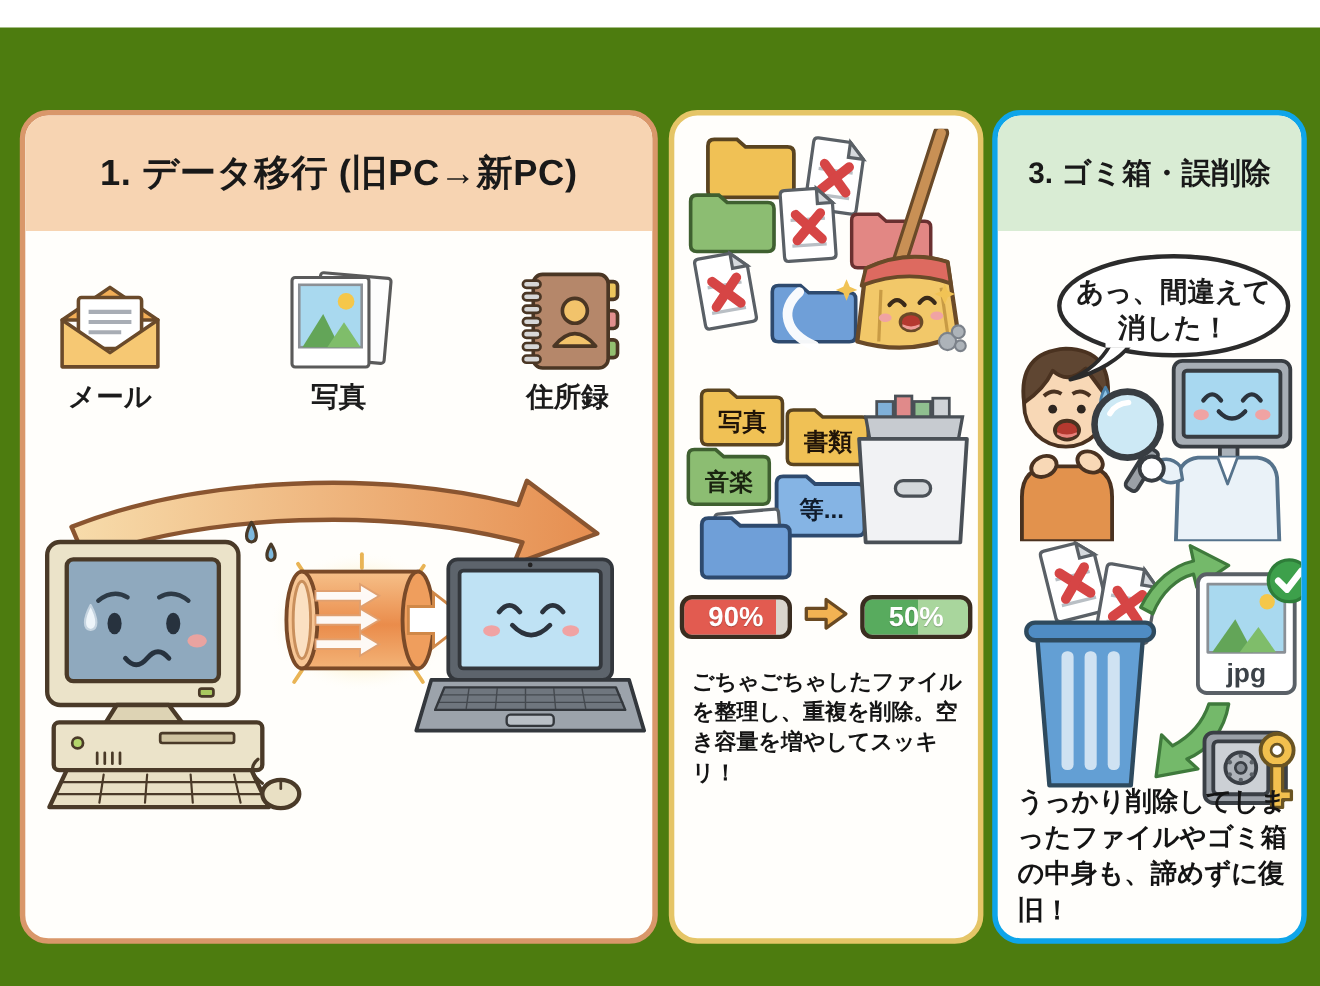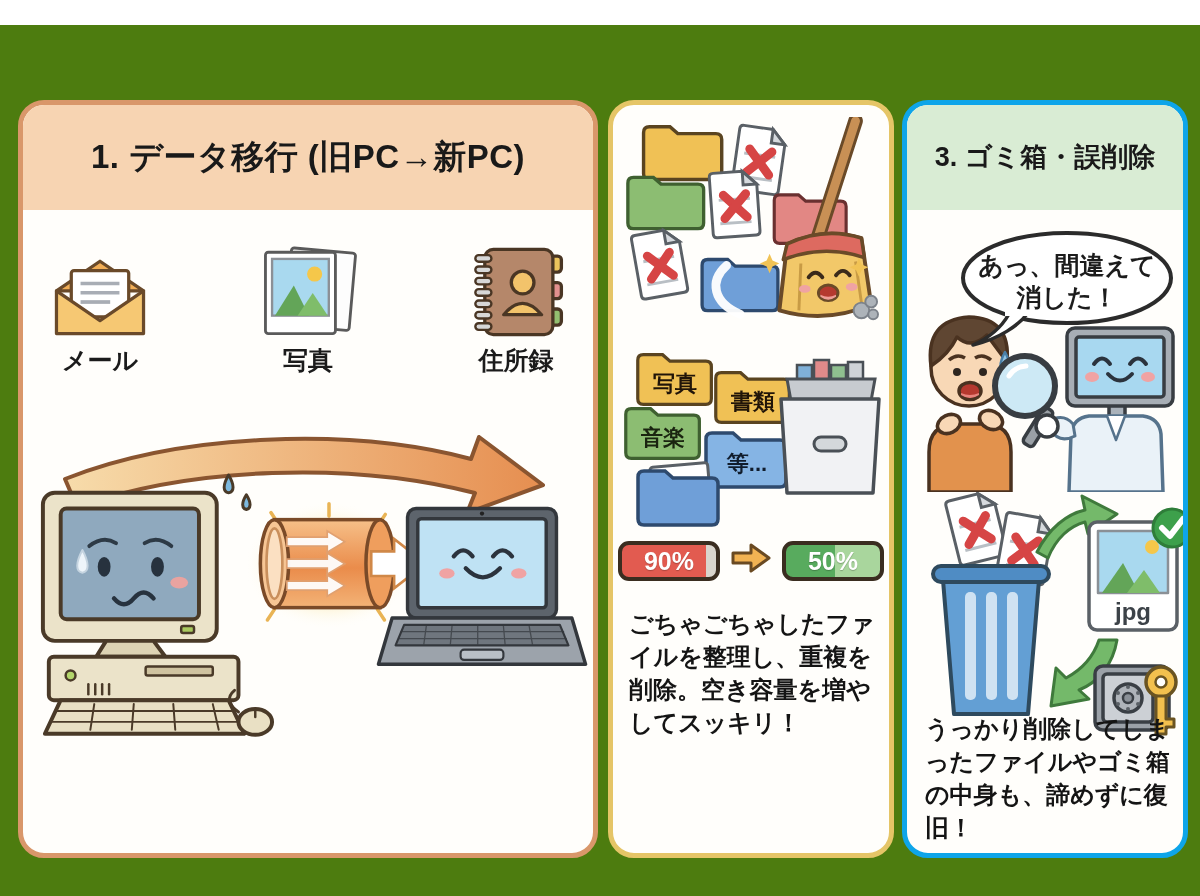"ごちゃごちゃしたファイルを整理し、重複を削除。空き容量を増やしてスッキリ！" .p2-desc { font-size: 24px -> 20px }
